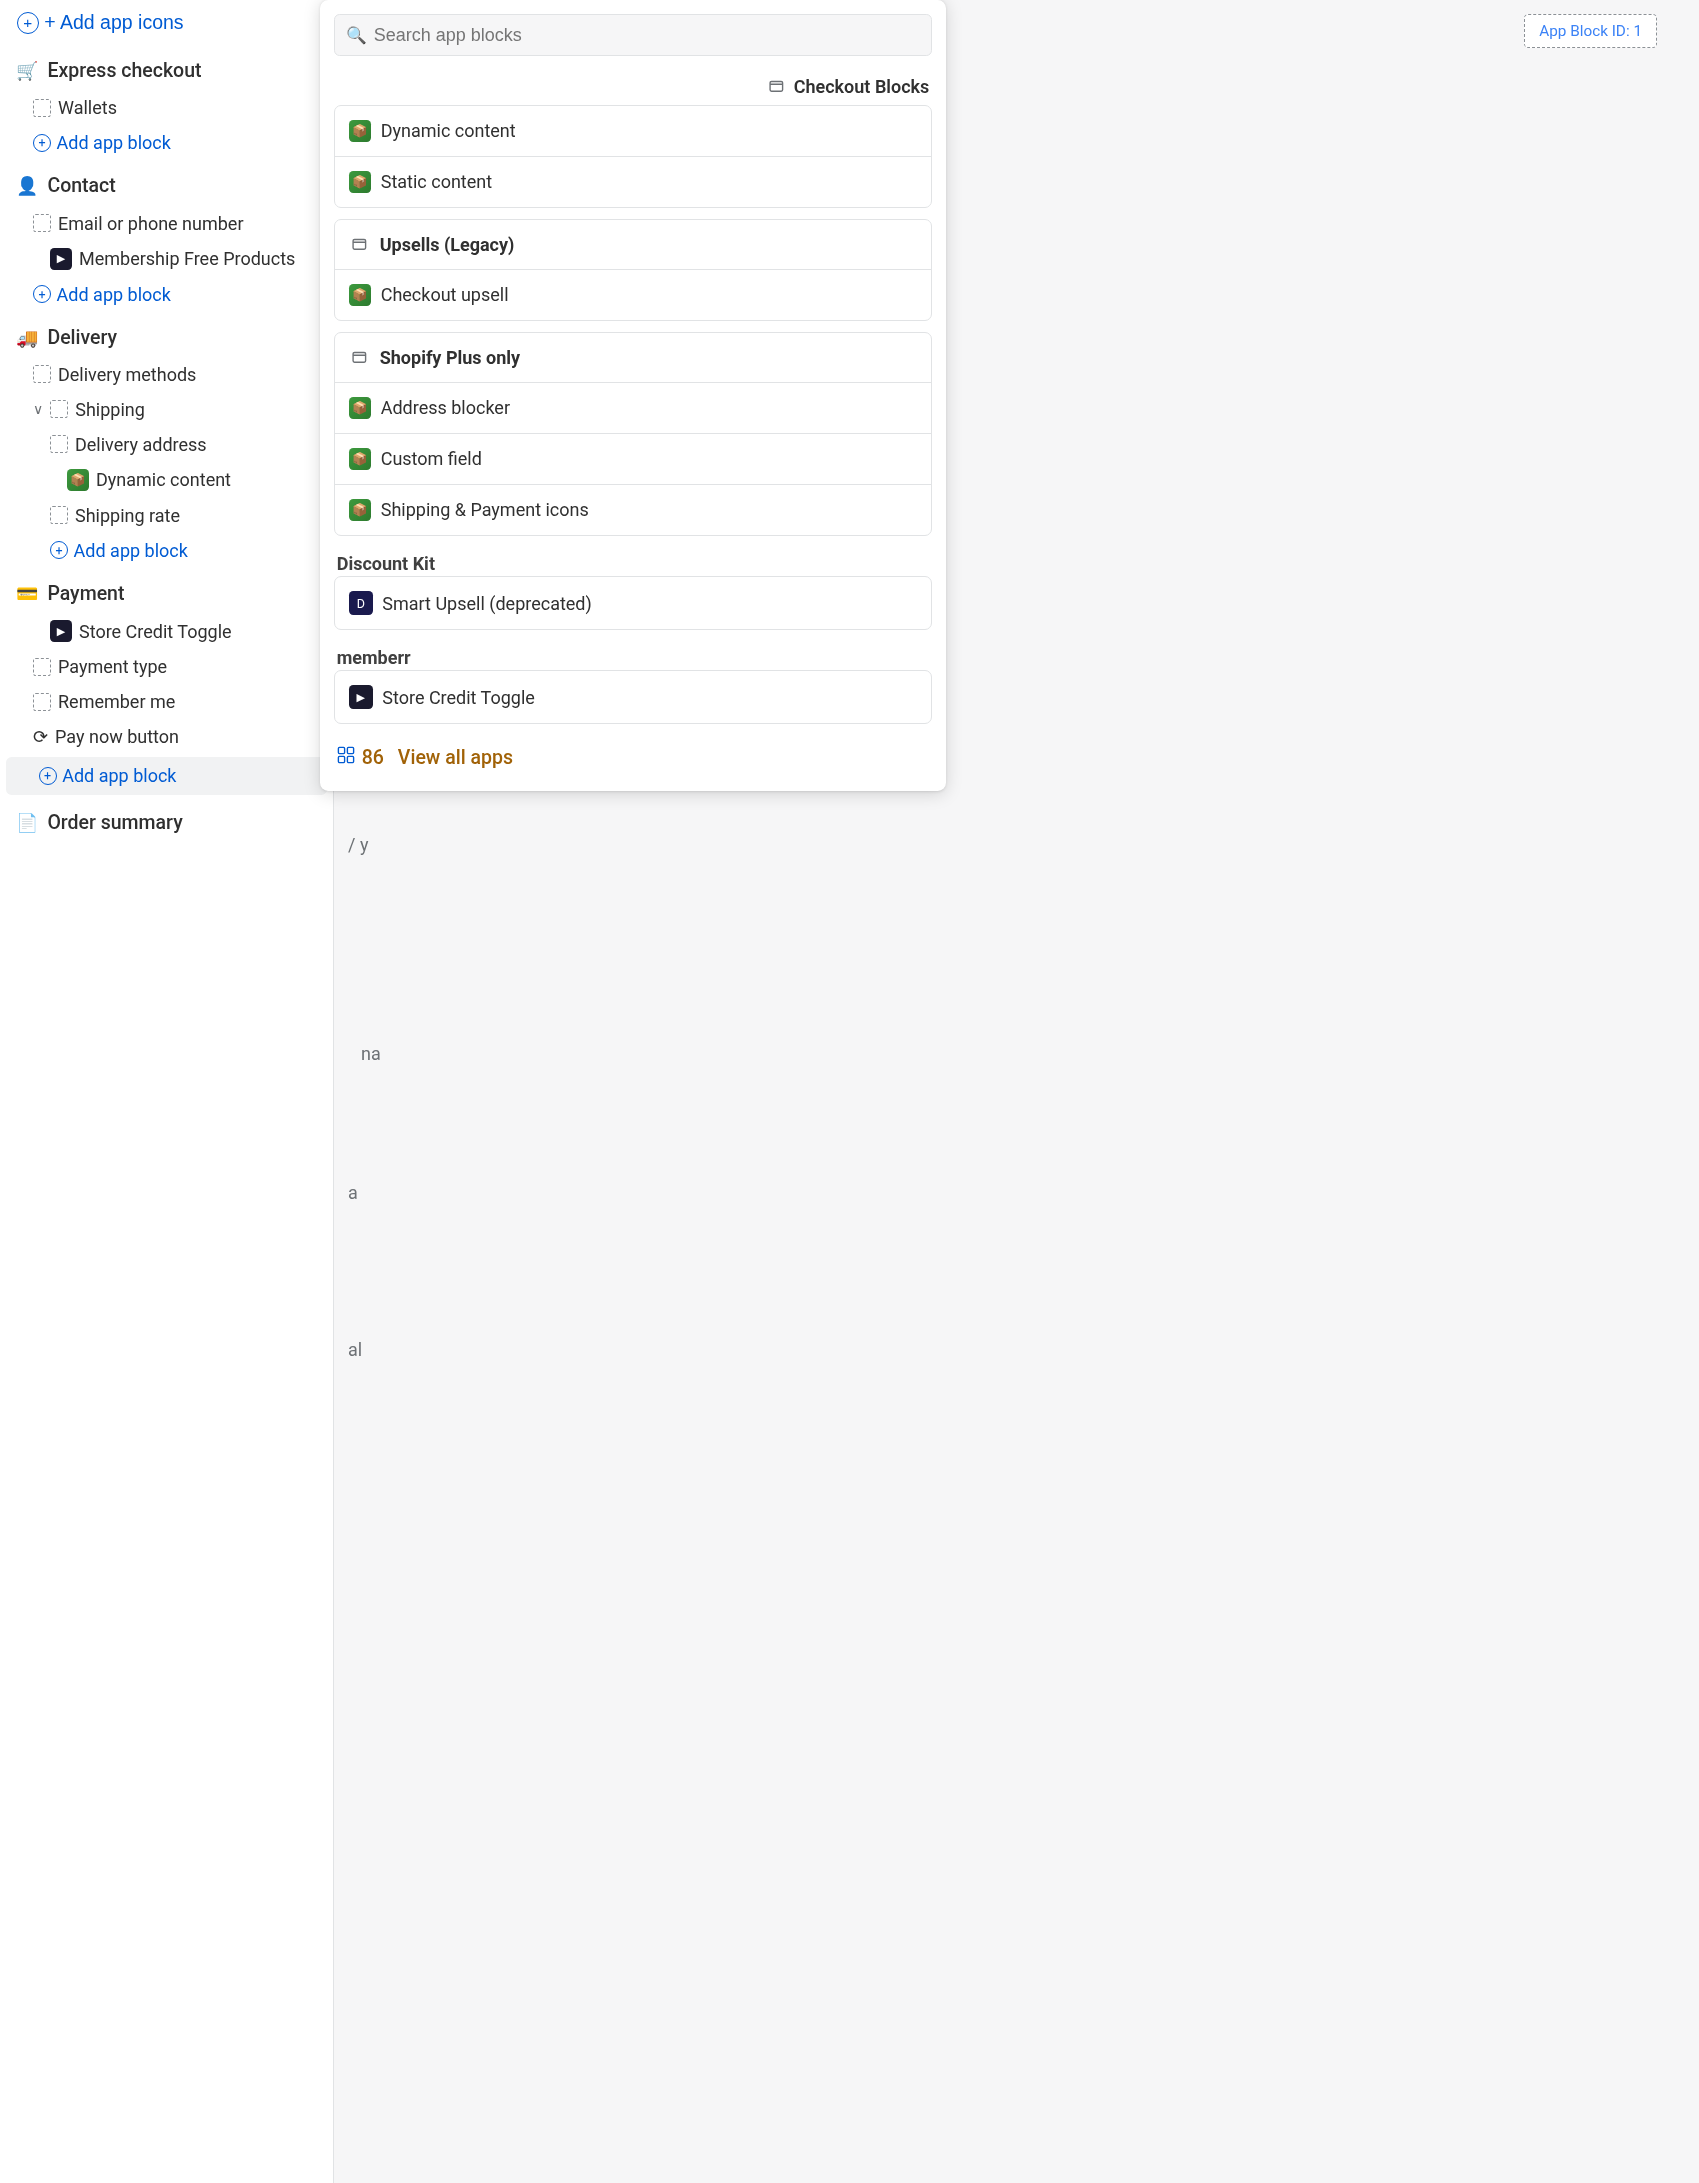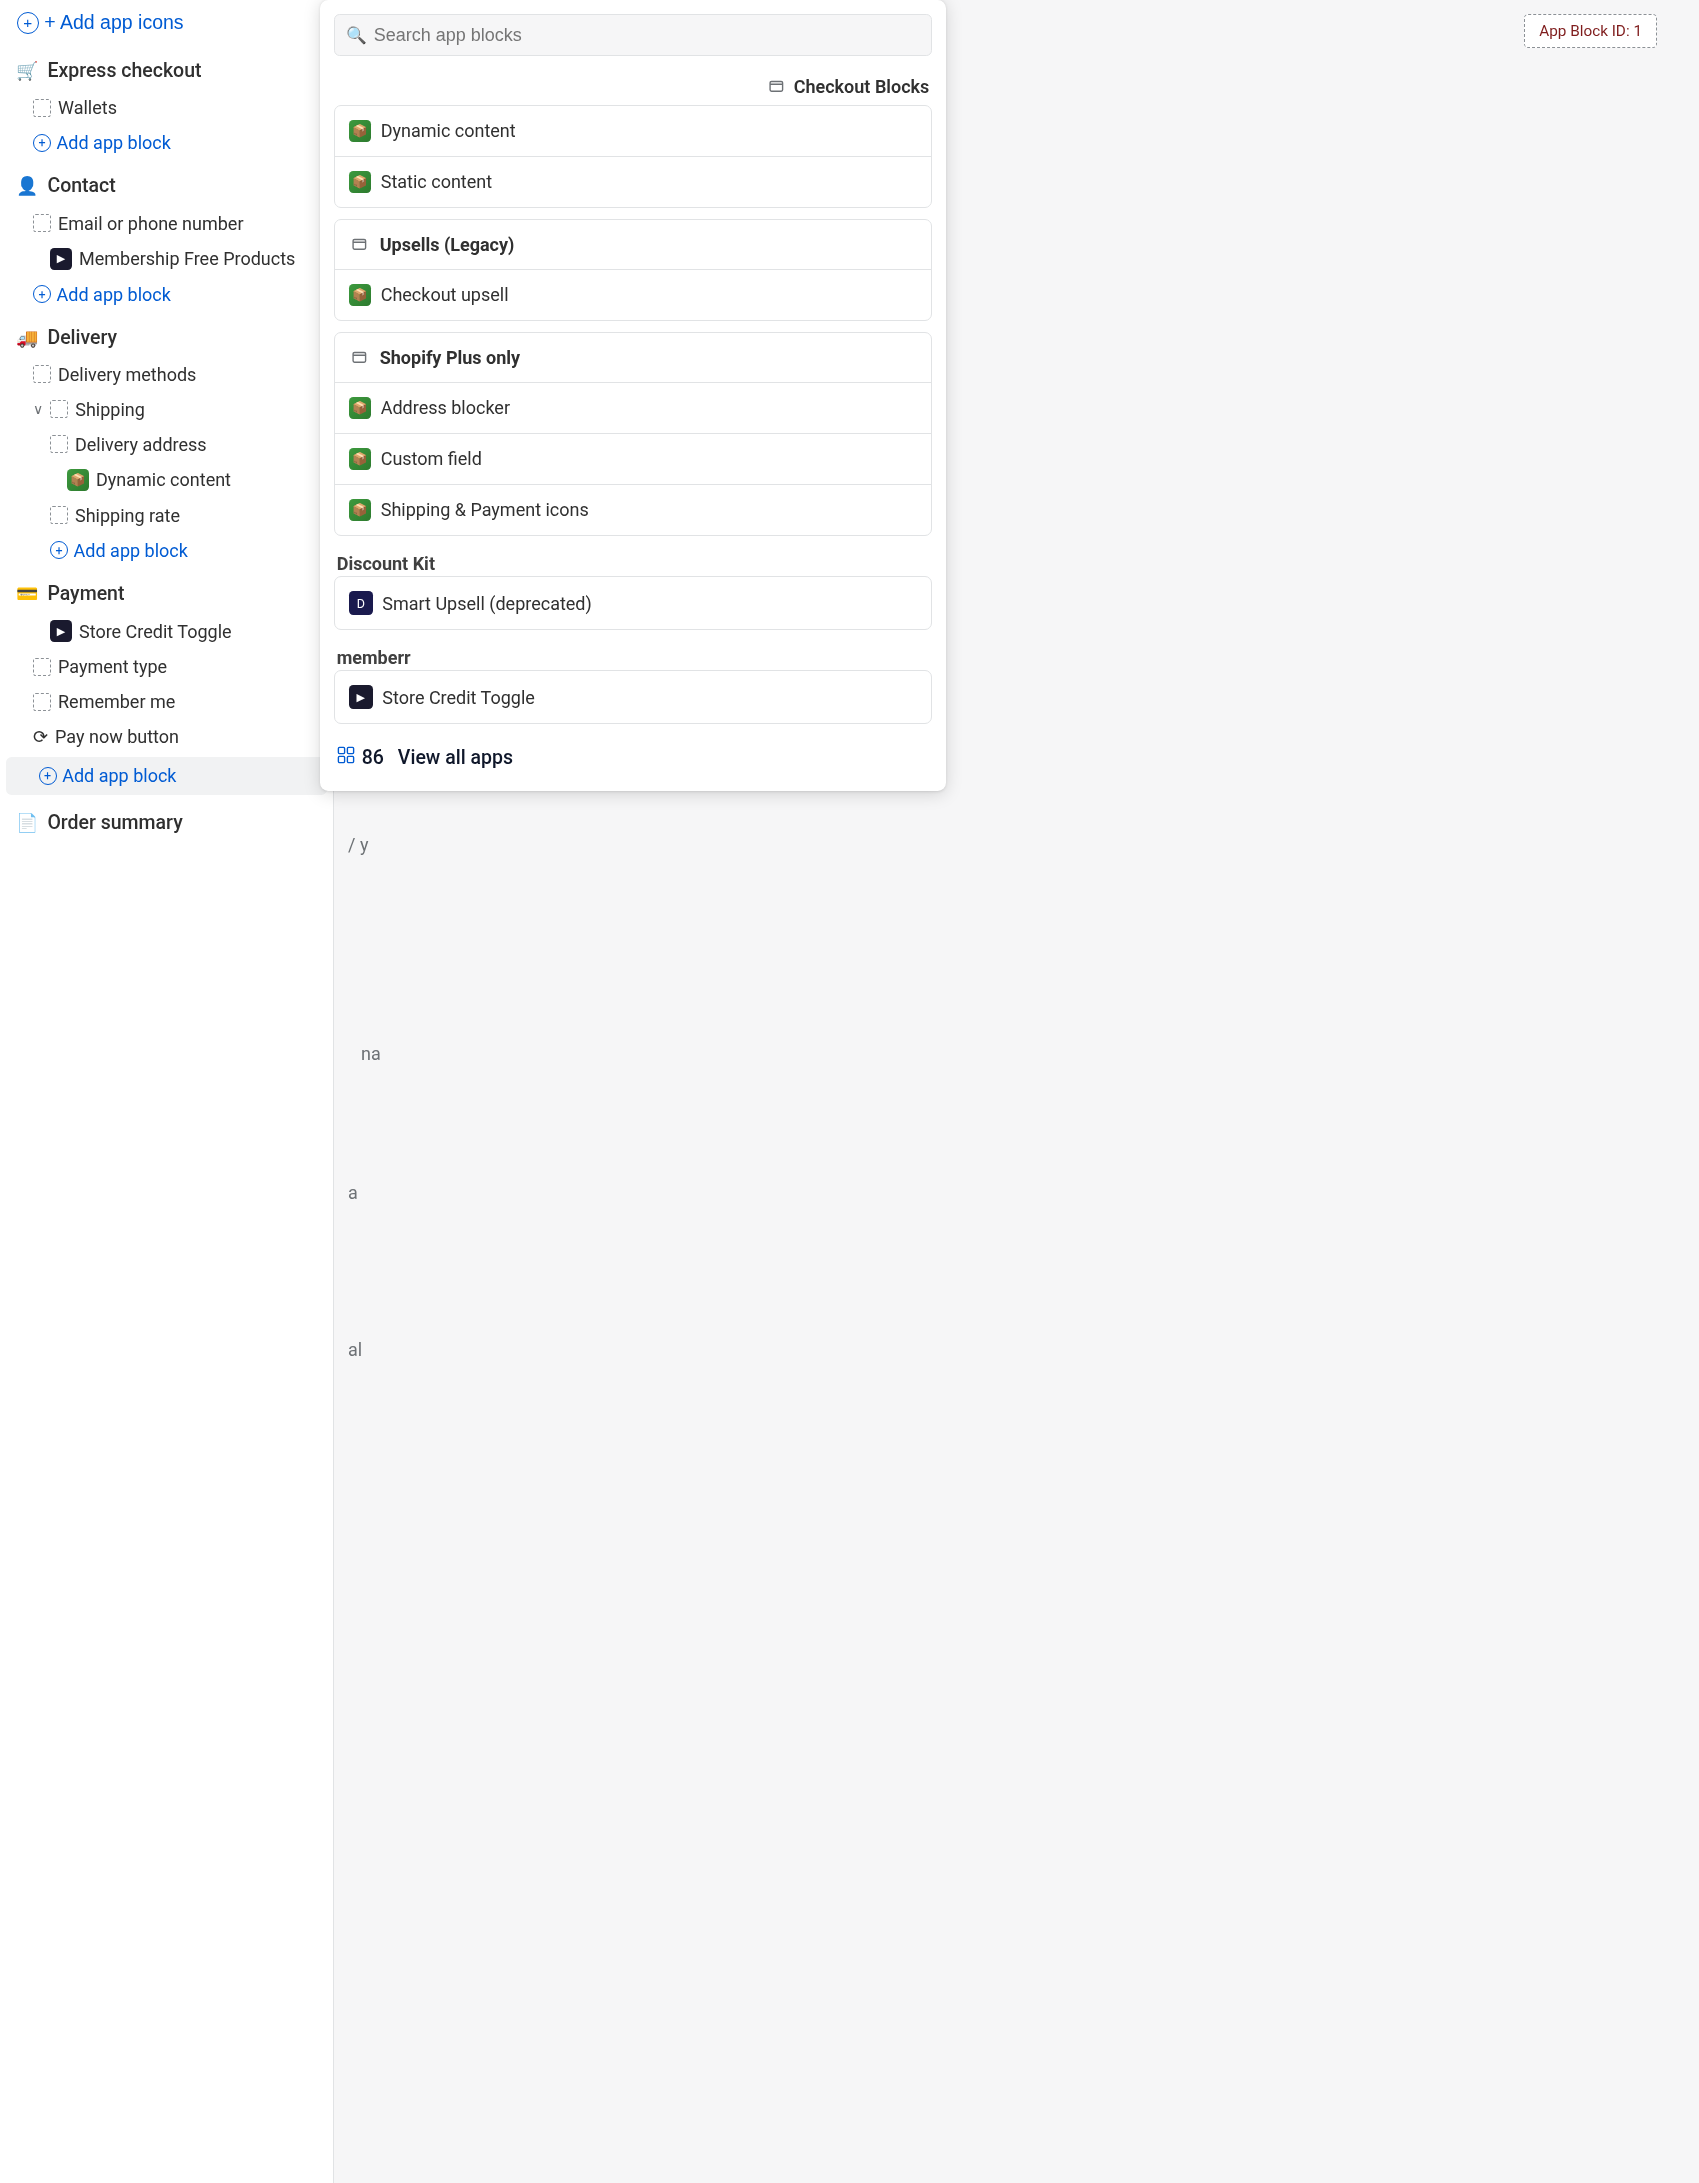"App Block ID: 1" .app-block-tag { color: #7f1d1d -> #3b82f6 }
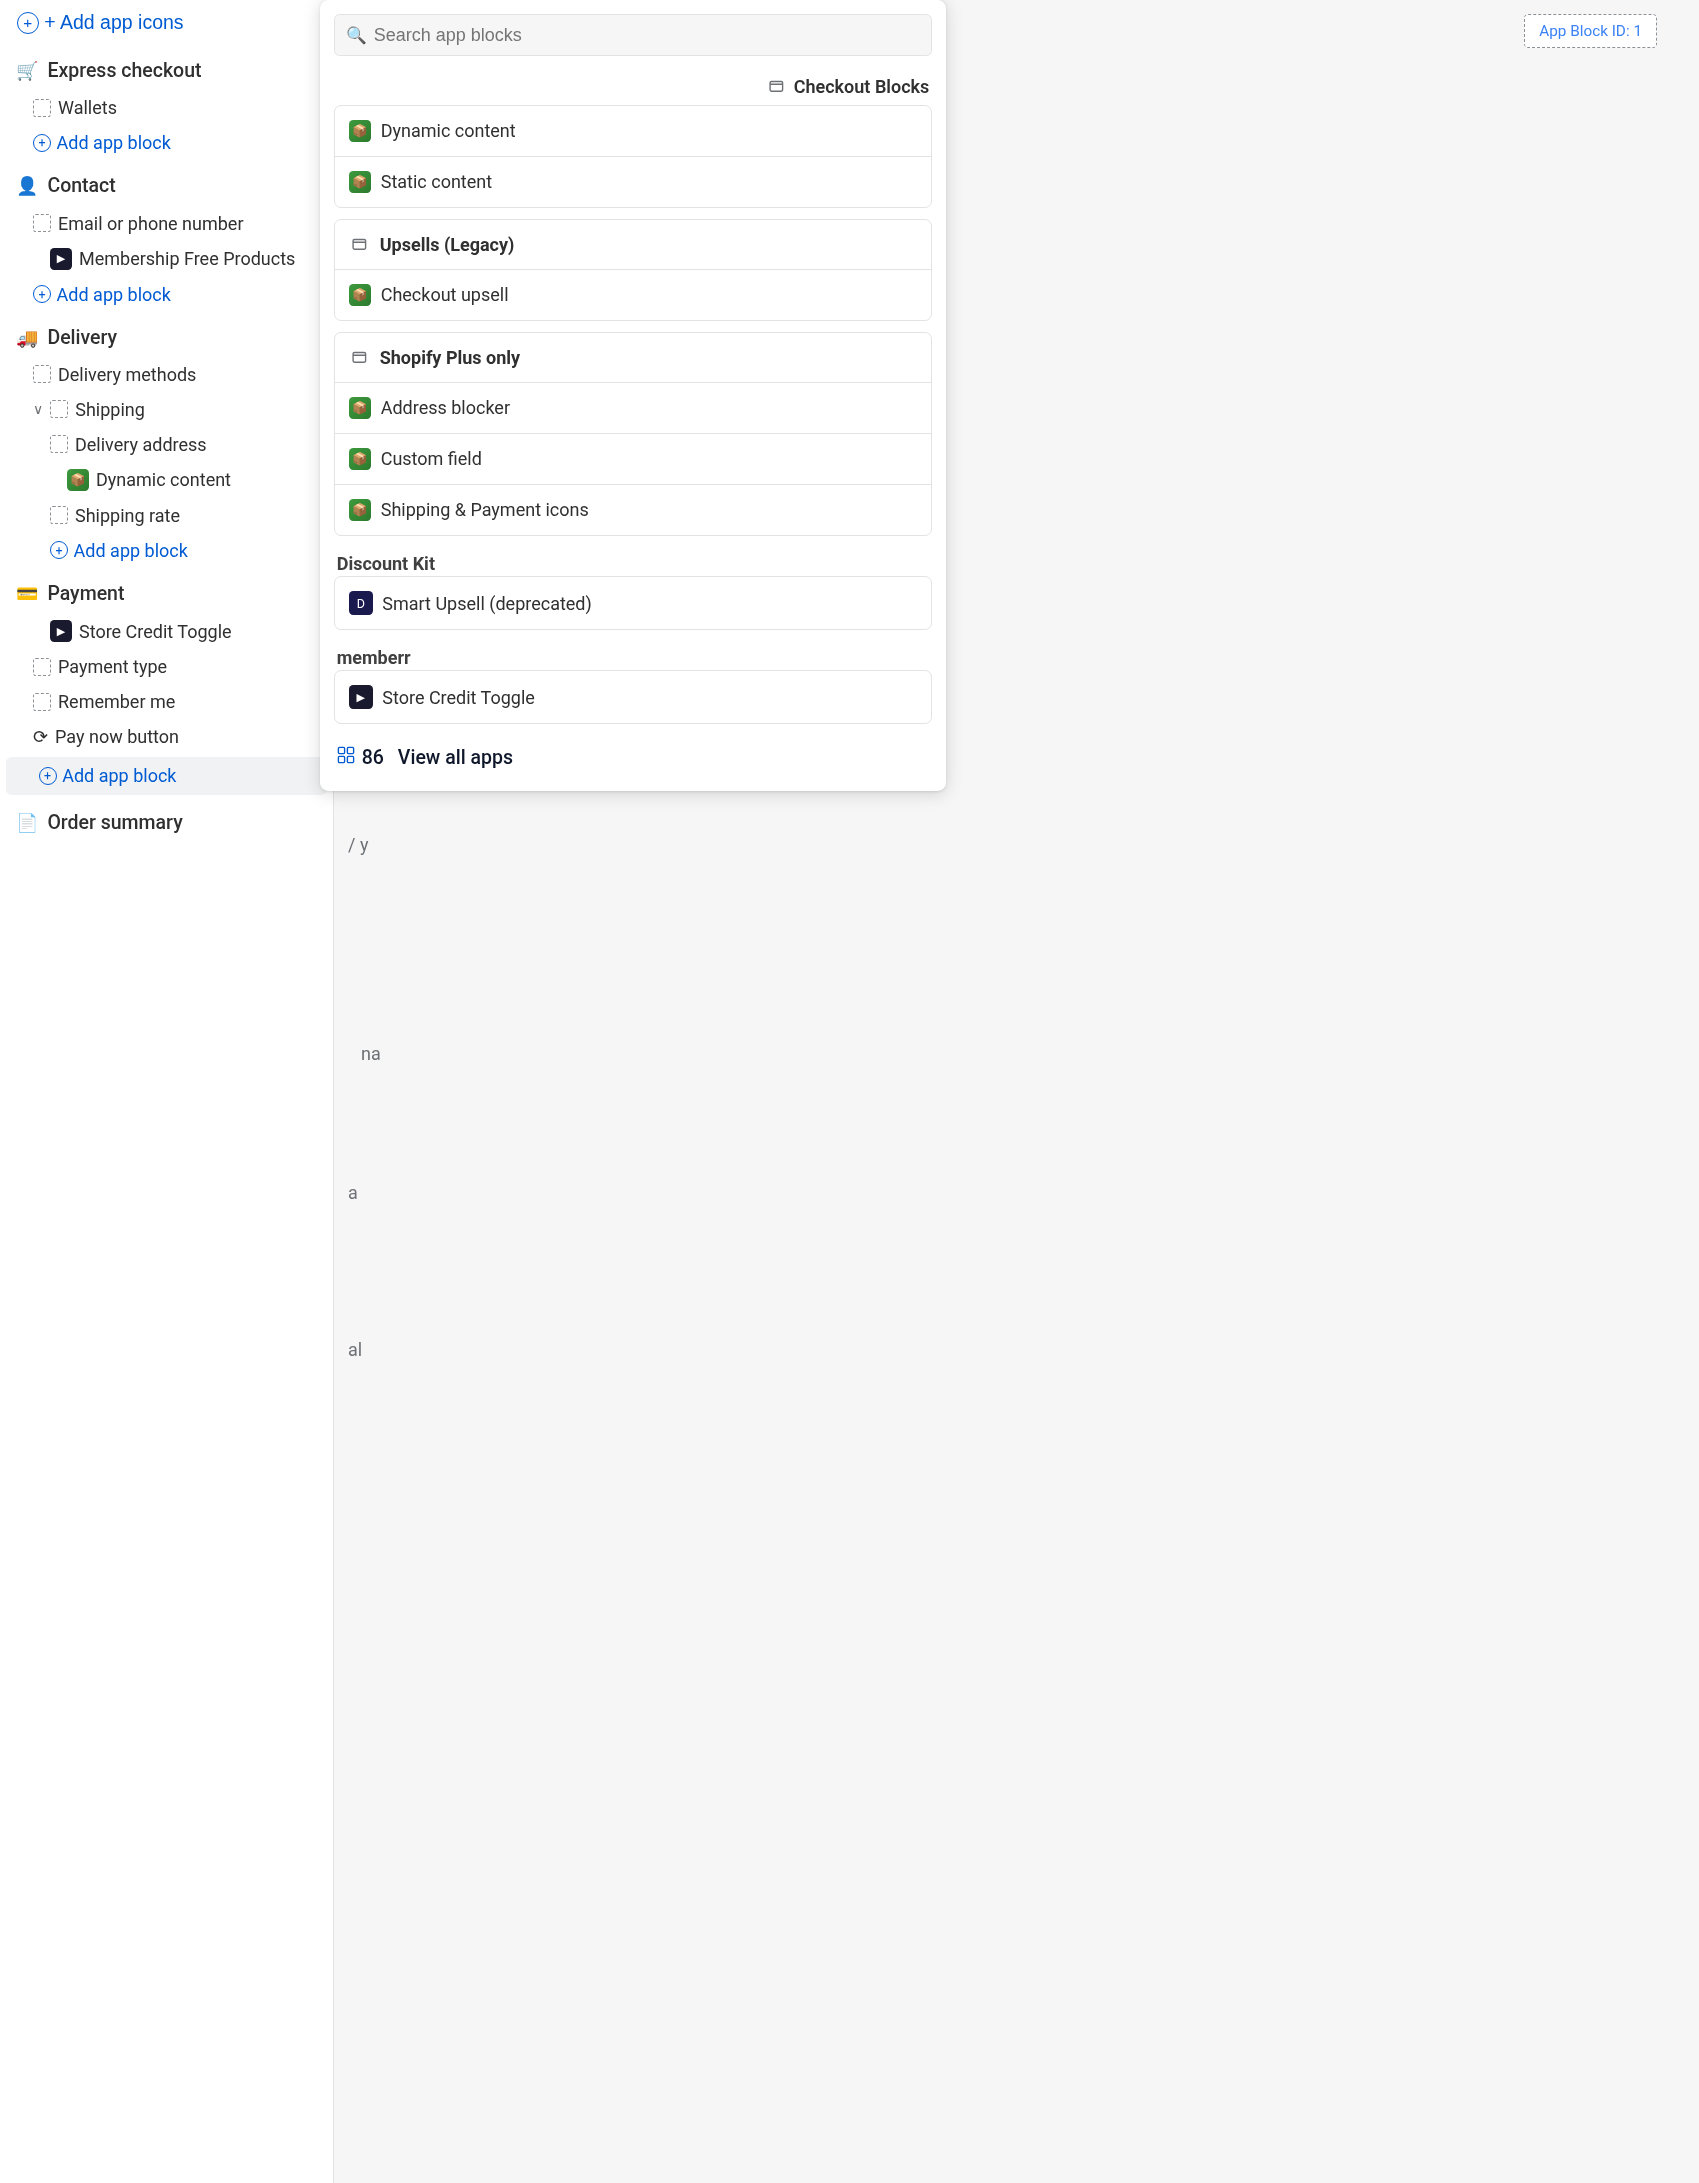"86" .view-all-apps { color: #0f172a -> #a16207 }
